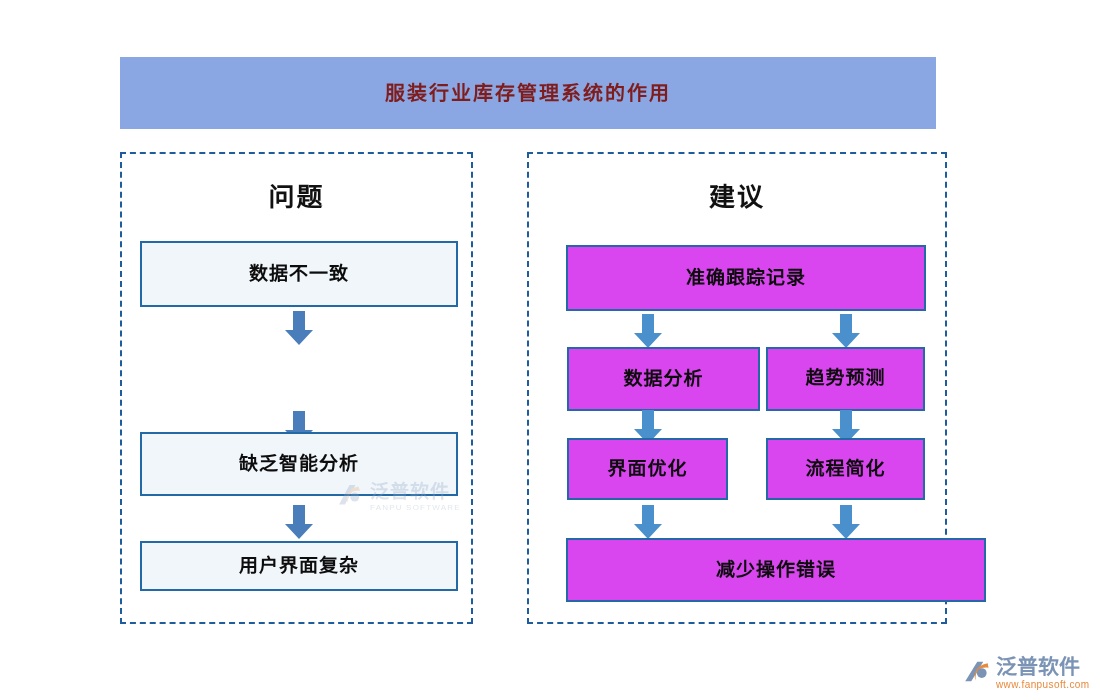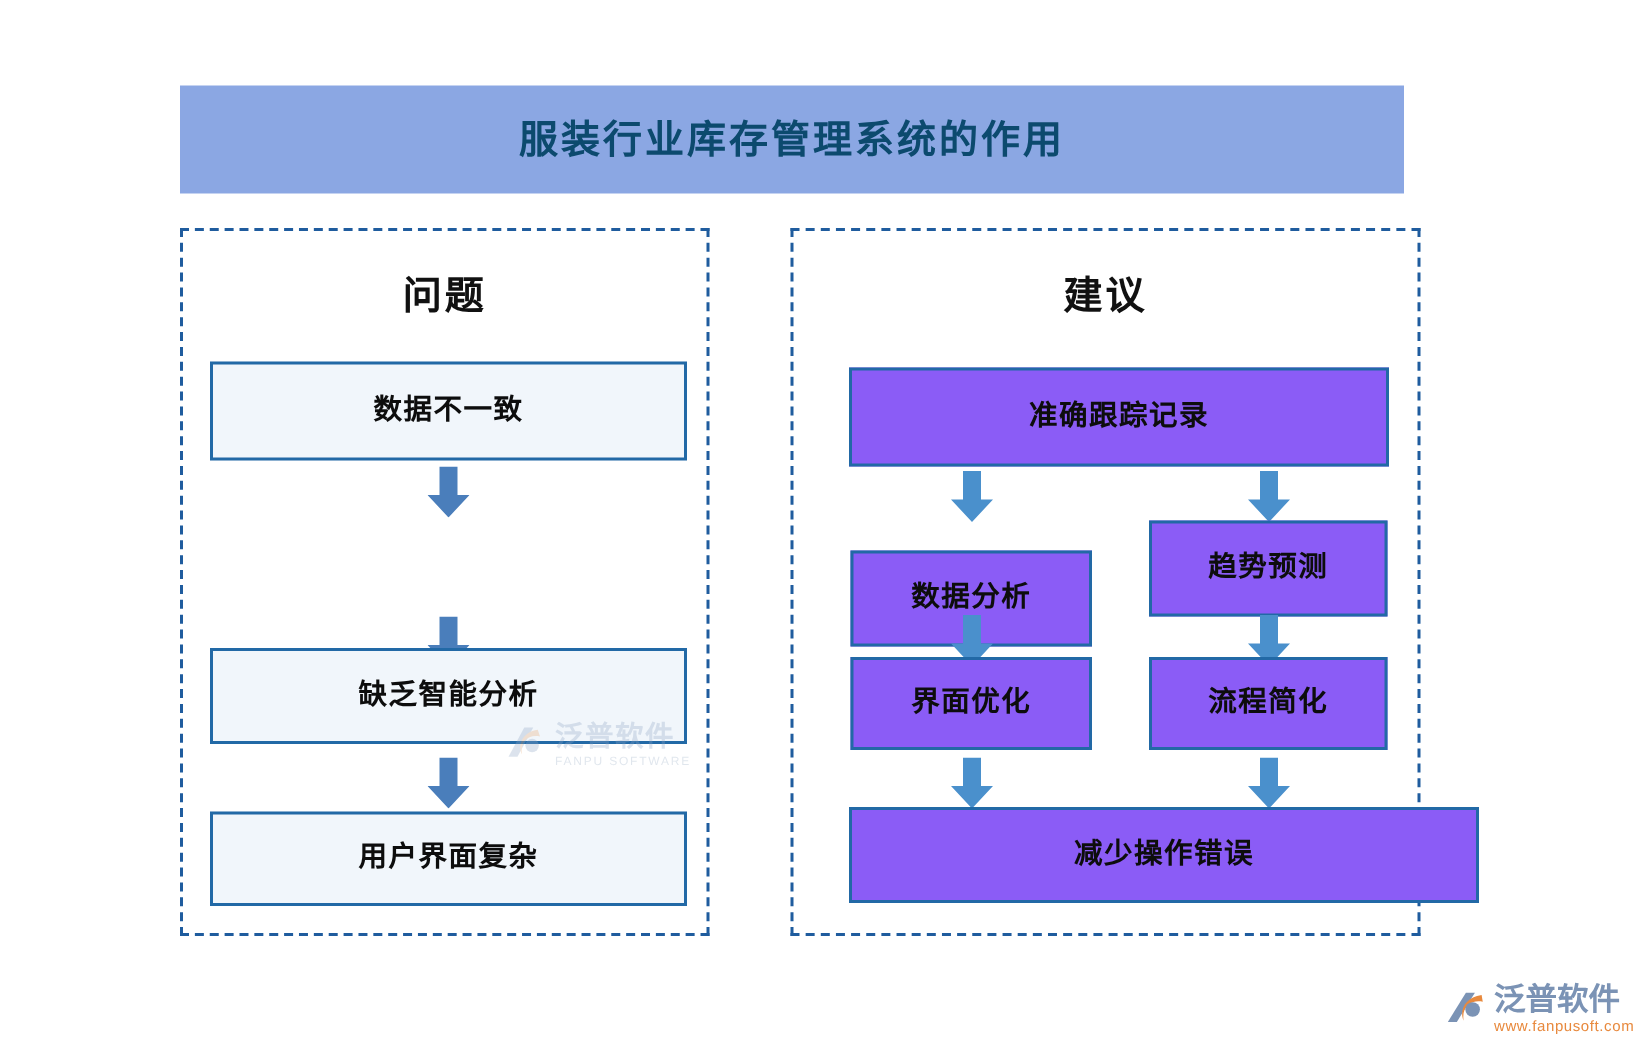"服装行业库存管理系统的作用" .title-text { color: #0c4a6e -> #7f1d1d; font-size: 26px -> 20px }
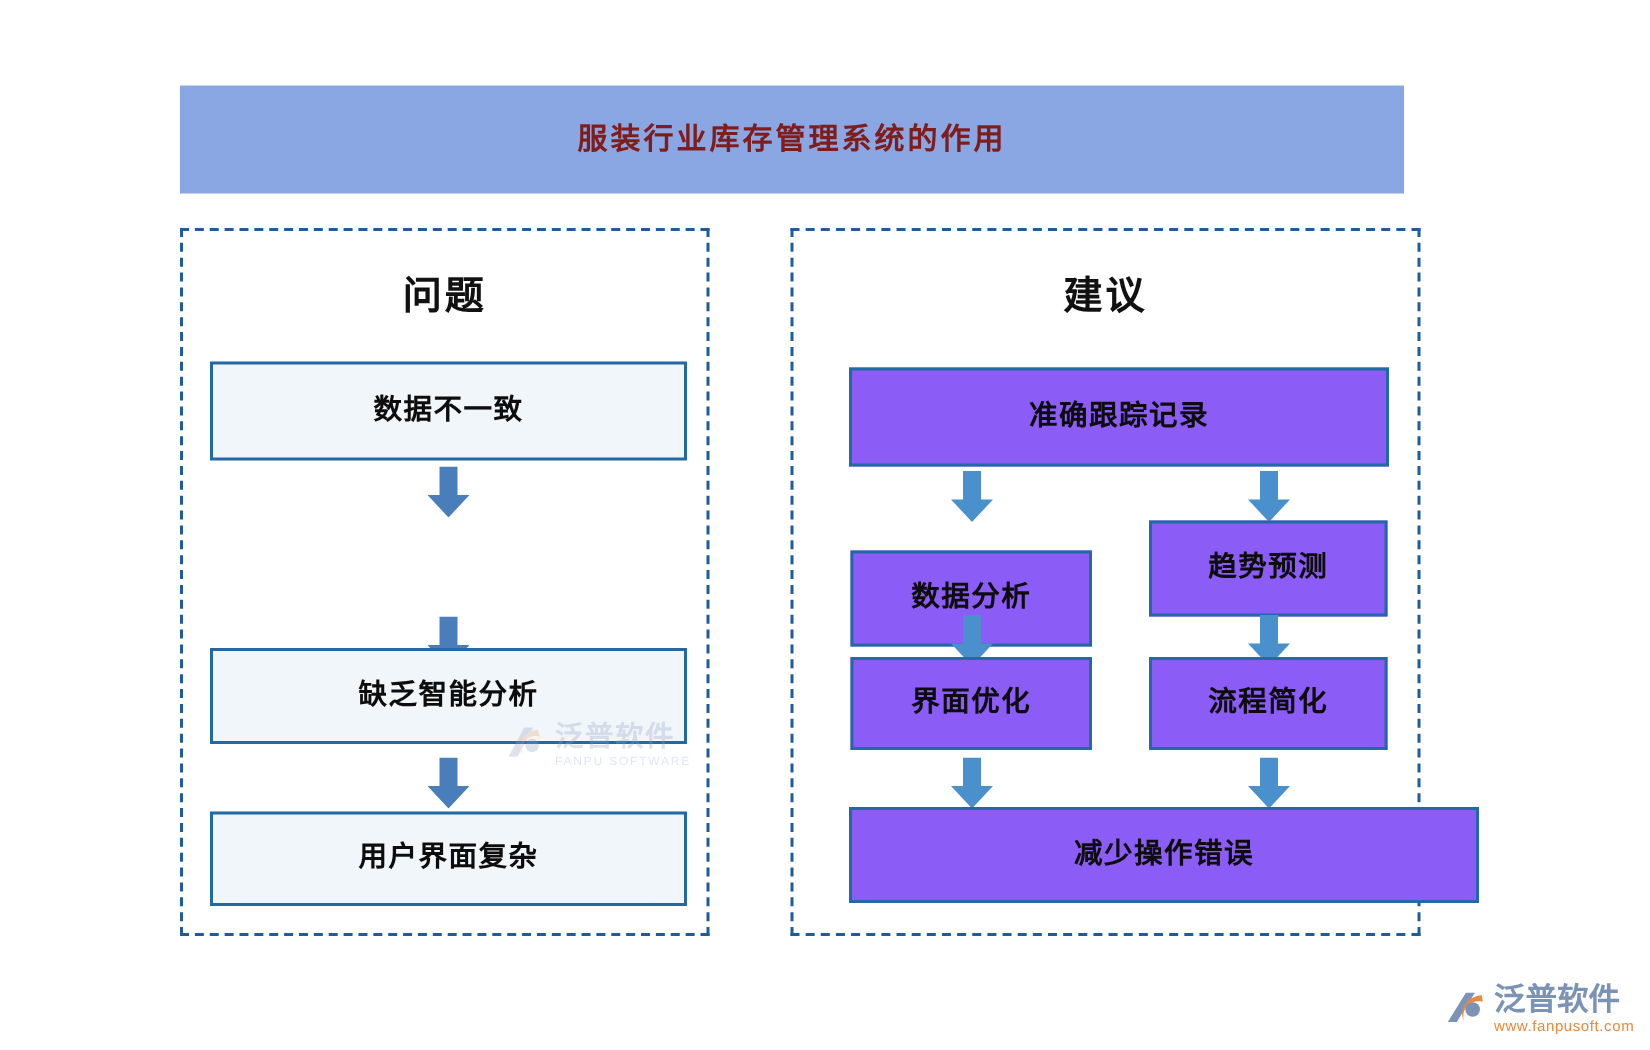"准确跟踪记录" .node.fill-white { background: #8b5cf6 -> #d946ef }
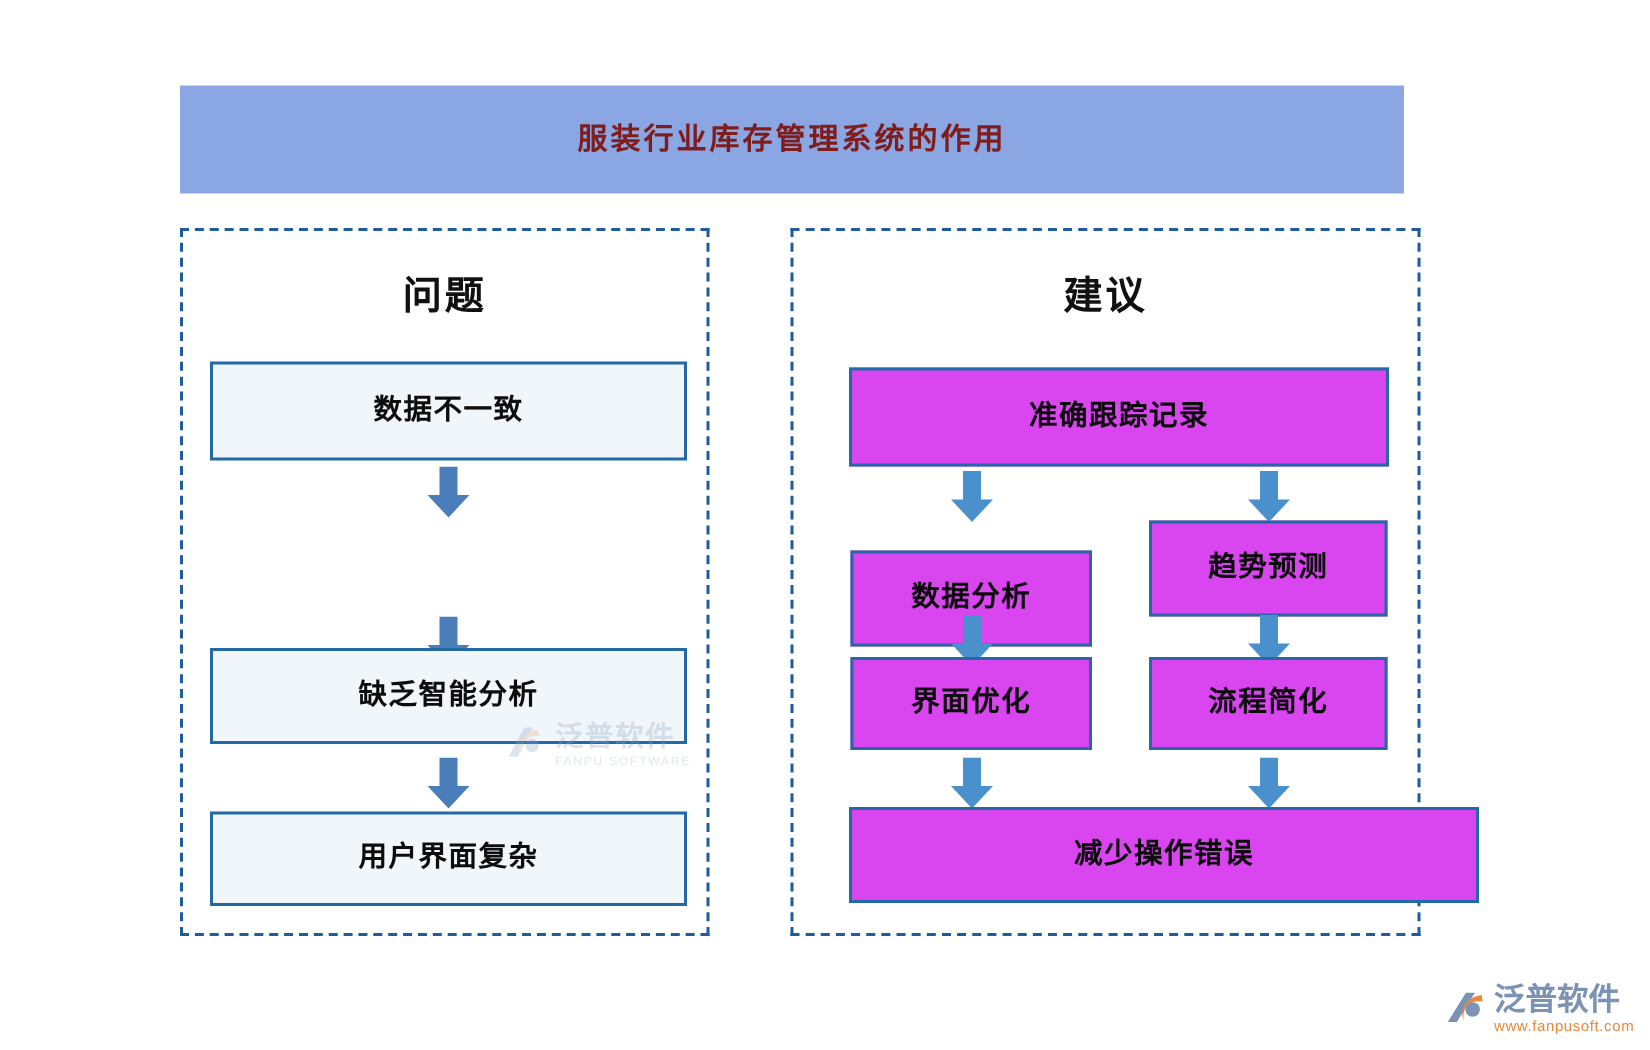"数据分析" div.node { top: 367px -> 347px; width: 161px -> 193px }
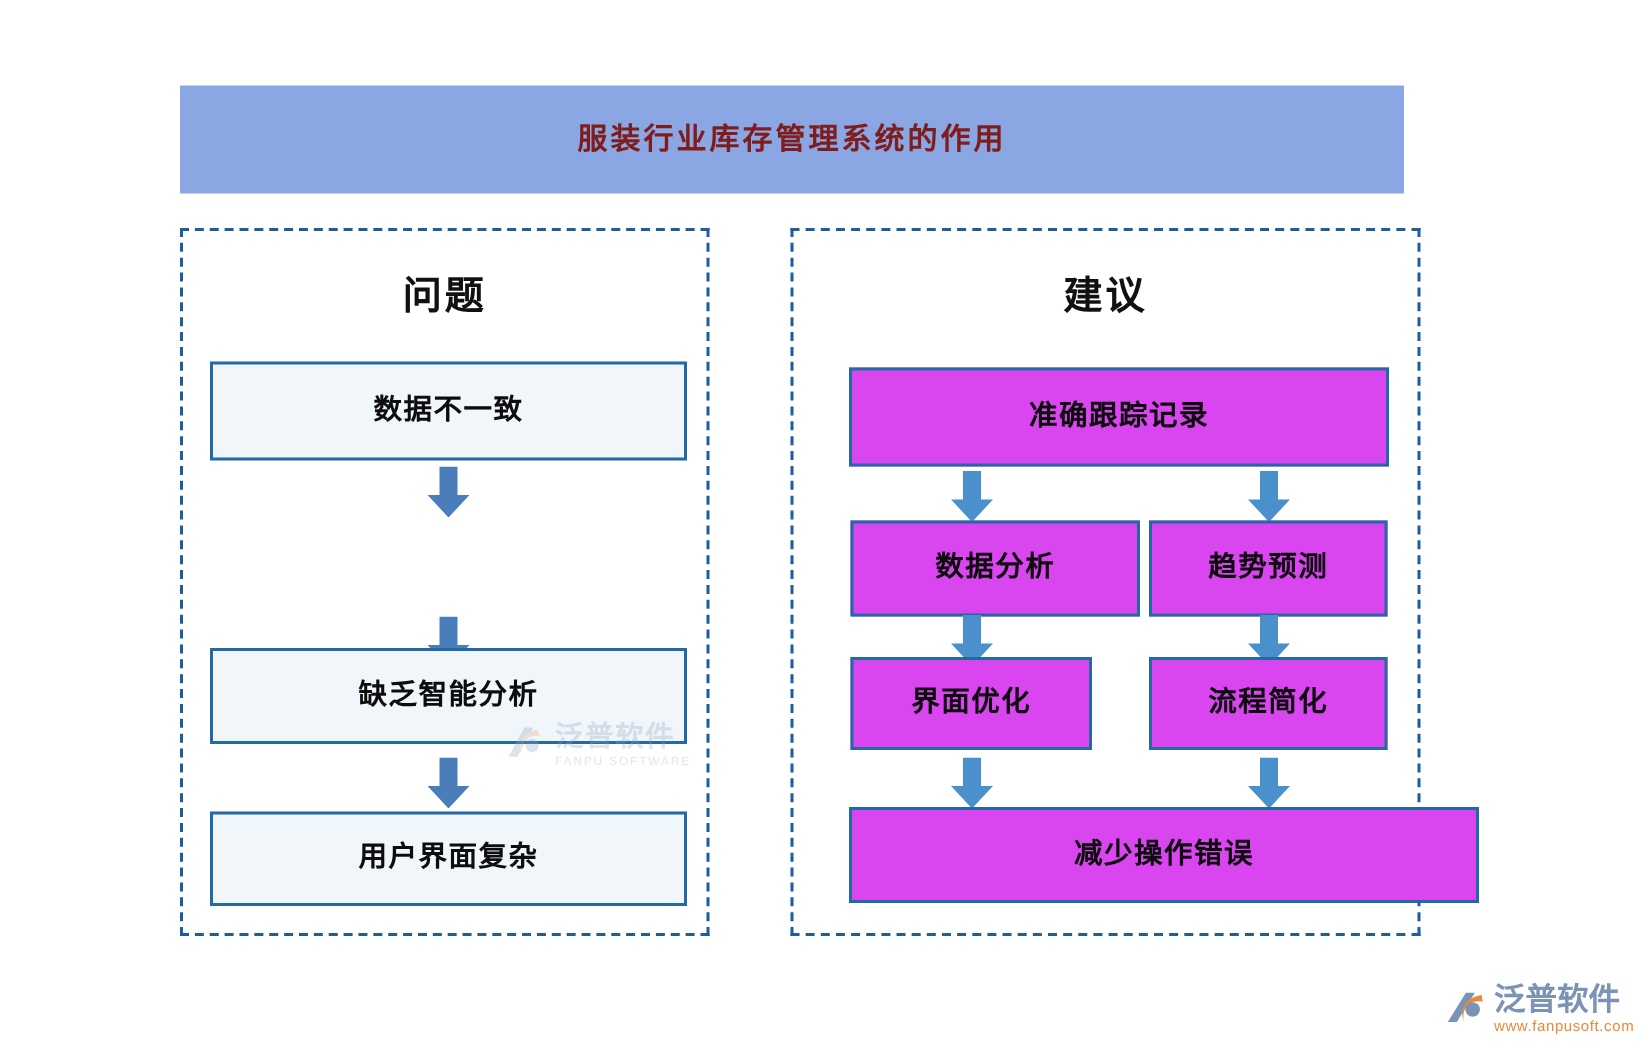"用户界面复杂" div.node { height: 63px -> 50px }
